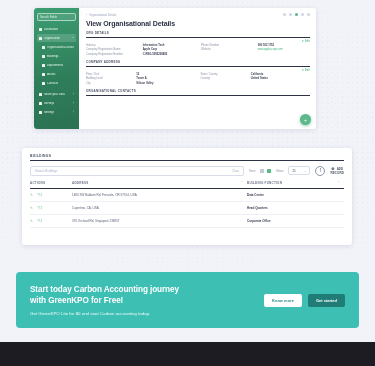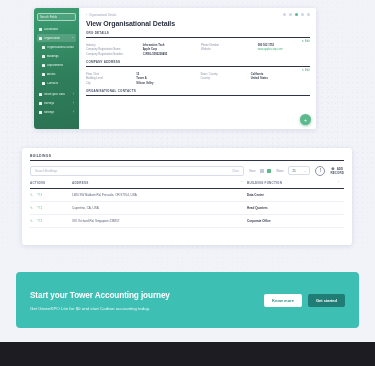"Start your Tower Accounting journey" div.cta-h { text: your Tower -> today Carbon }
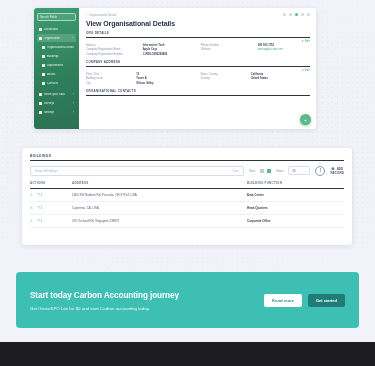"with GreenKPO for Free!" div.cta-h { html: none -> <div>with GreenKPO for Free!</div> }
